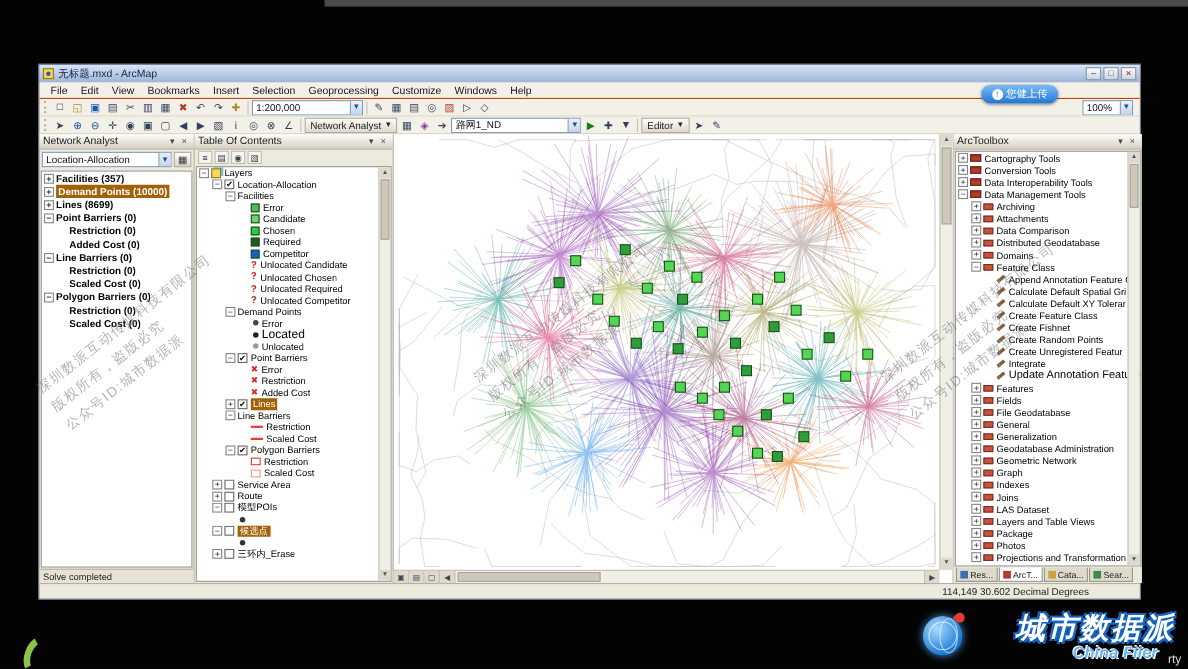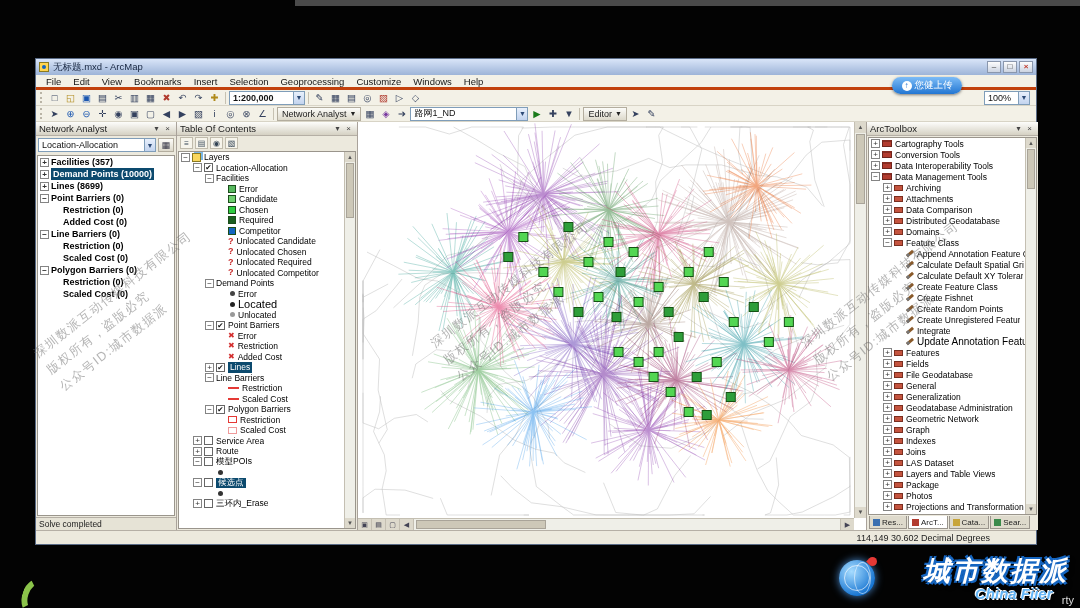"File" #menubar { border-bottom: 3px solid #c2410c -> 1px solid #c2410c }
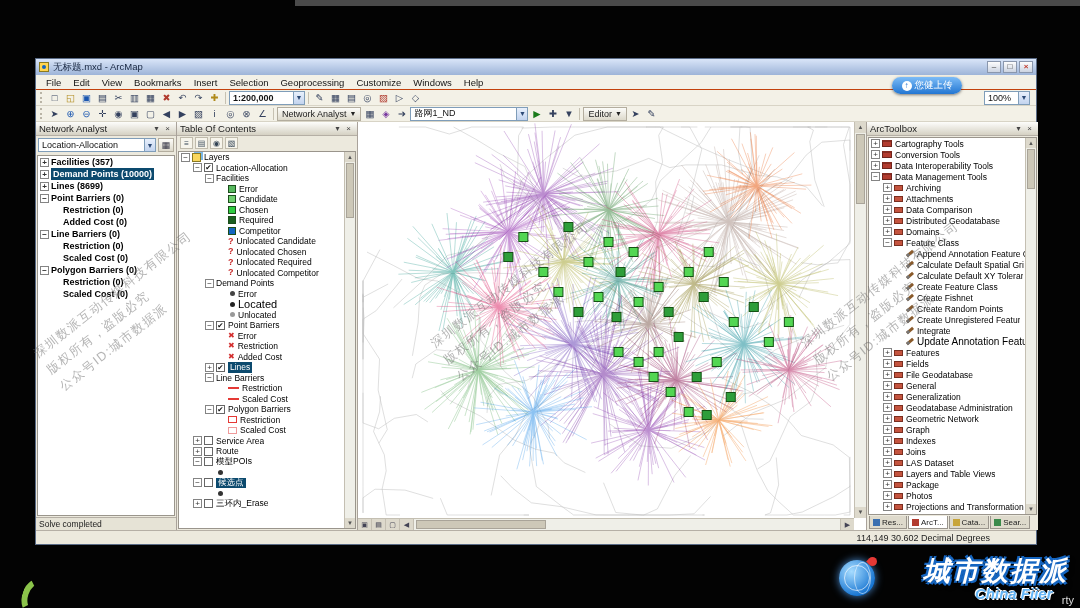"1:200,000" span.combo { font-weight: bold -> none; width: 76px -> 101px }
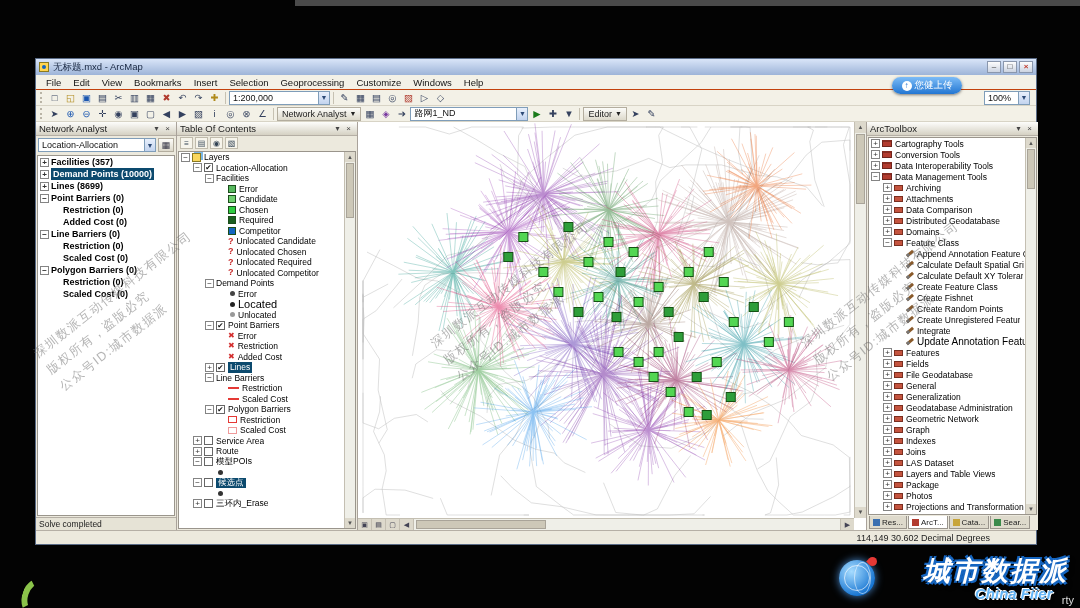"Demand Points (10000)" .trow .lbl.sel { background: #0c4a6e -> #a16207 }
